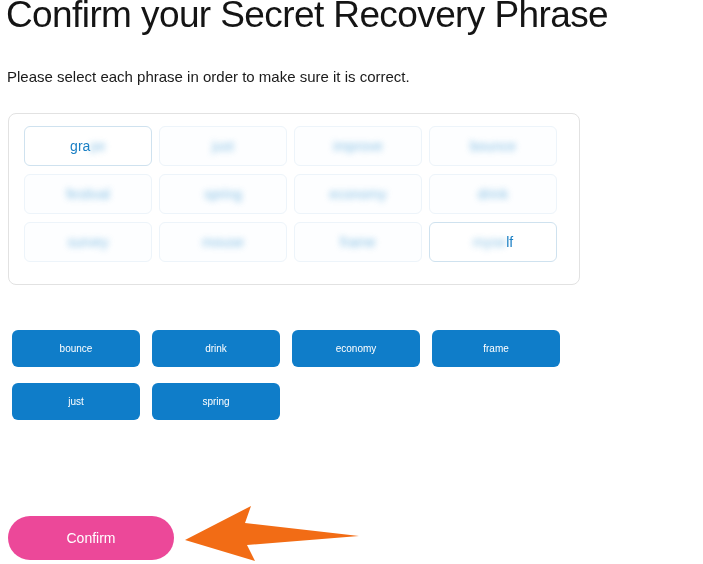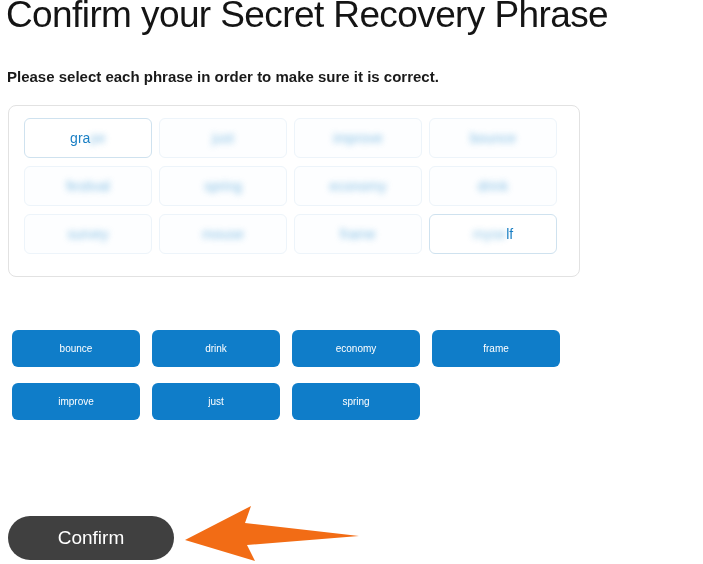"Please select each phrase in" #page-subtitle { font-weight: 700 -> 400 }
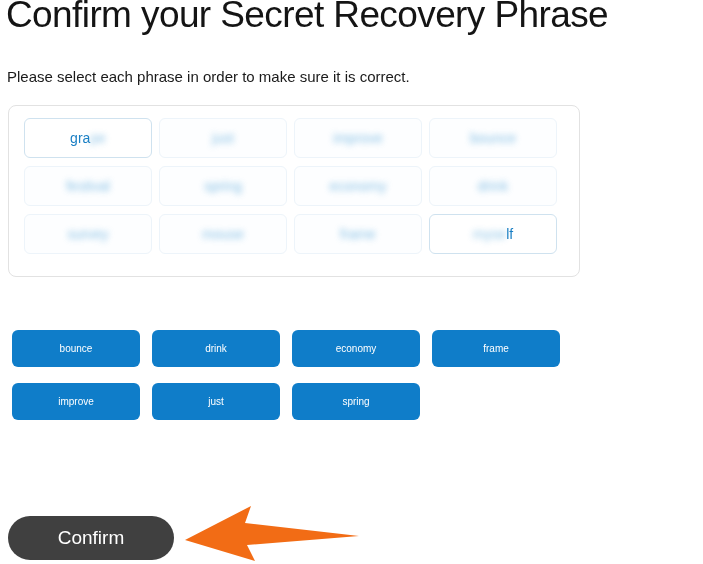"gra" #phrase-panel { top: 105px -> 113px }
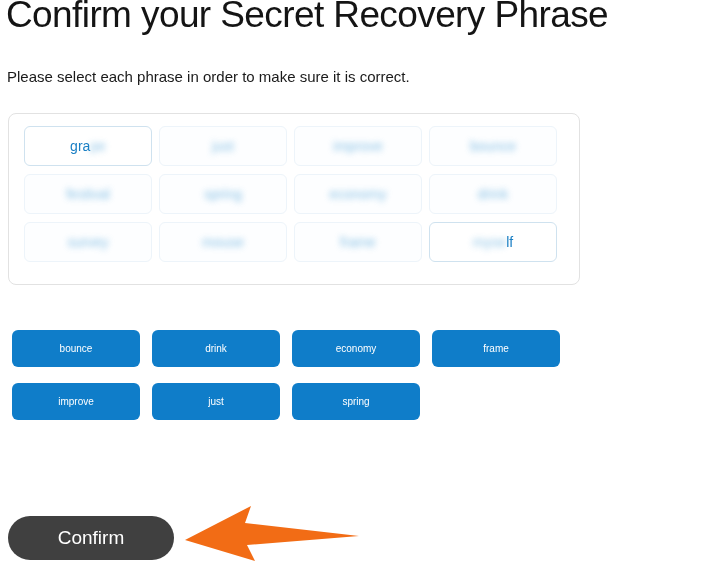"improve" button.word-button { html: <button>improve</button> -> none }
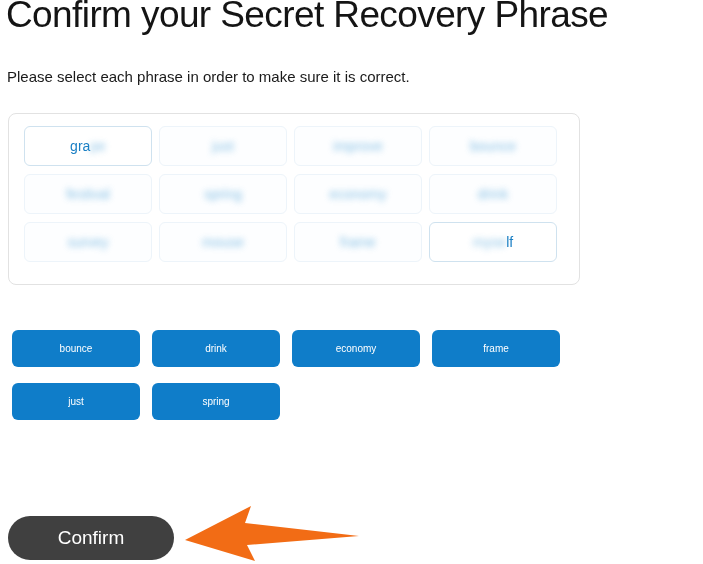"Confirm" #confirm-button { background: #404040 -> #ec4899; font-size: 19px -> 14px }
